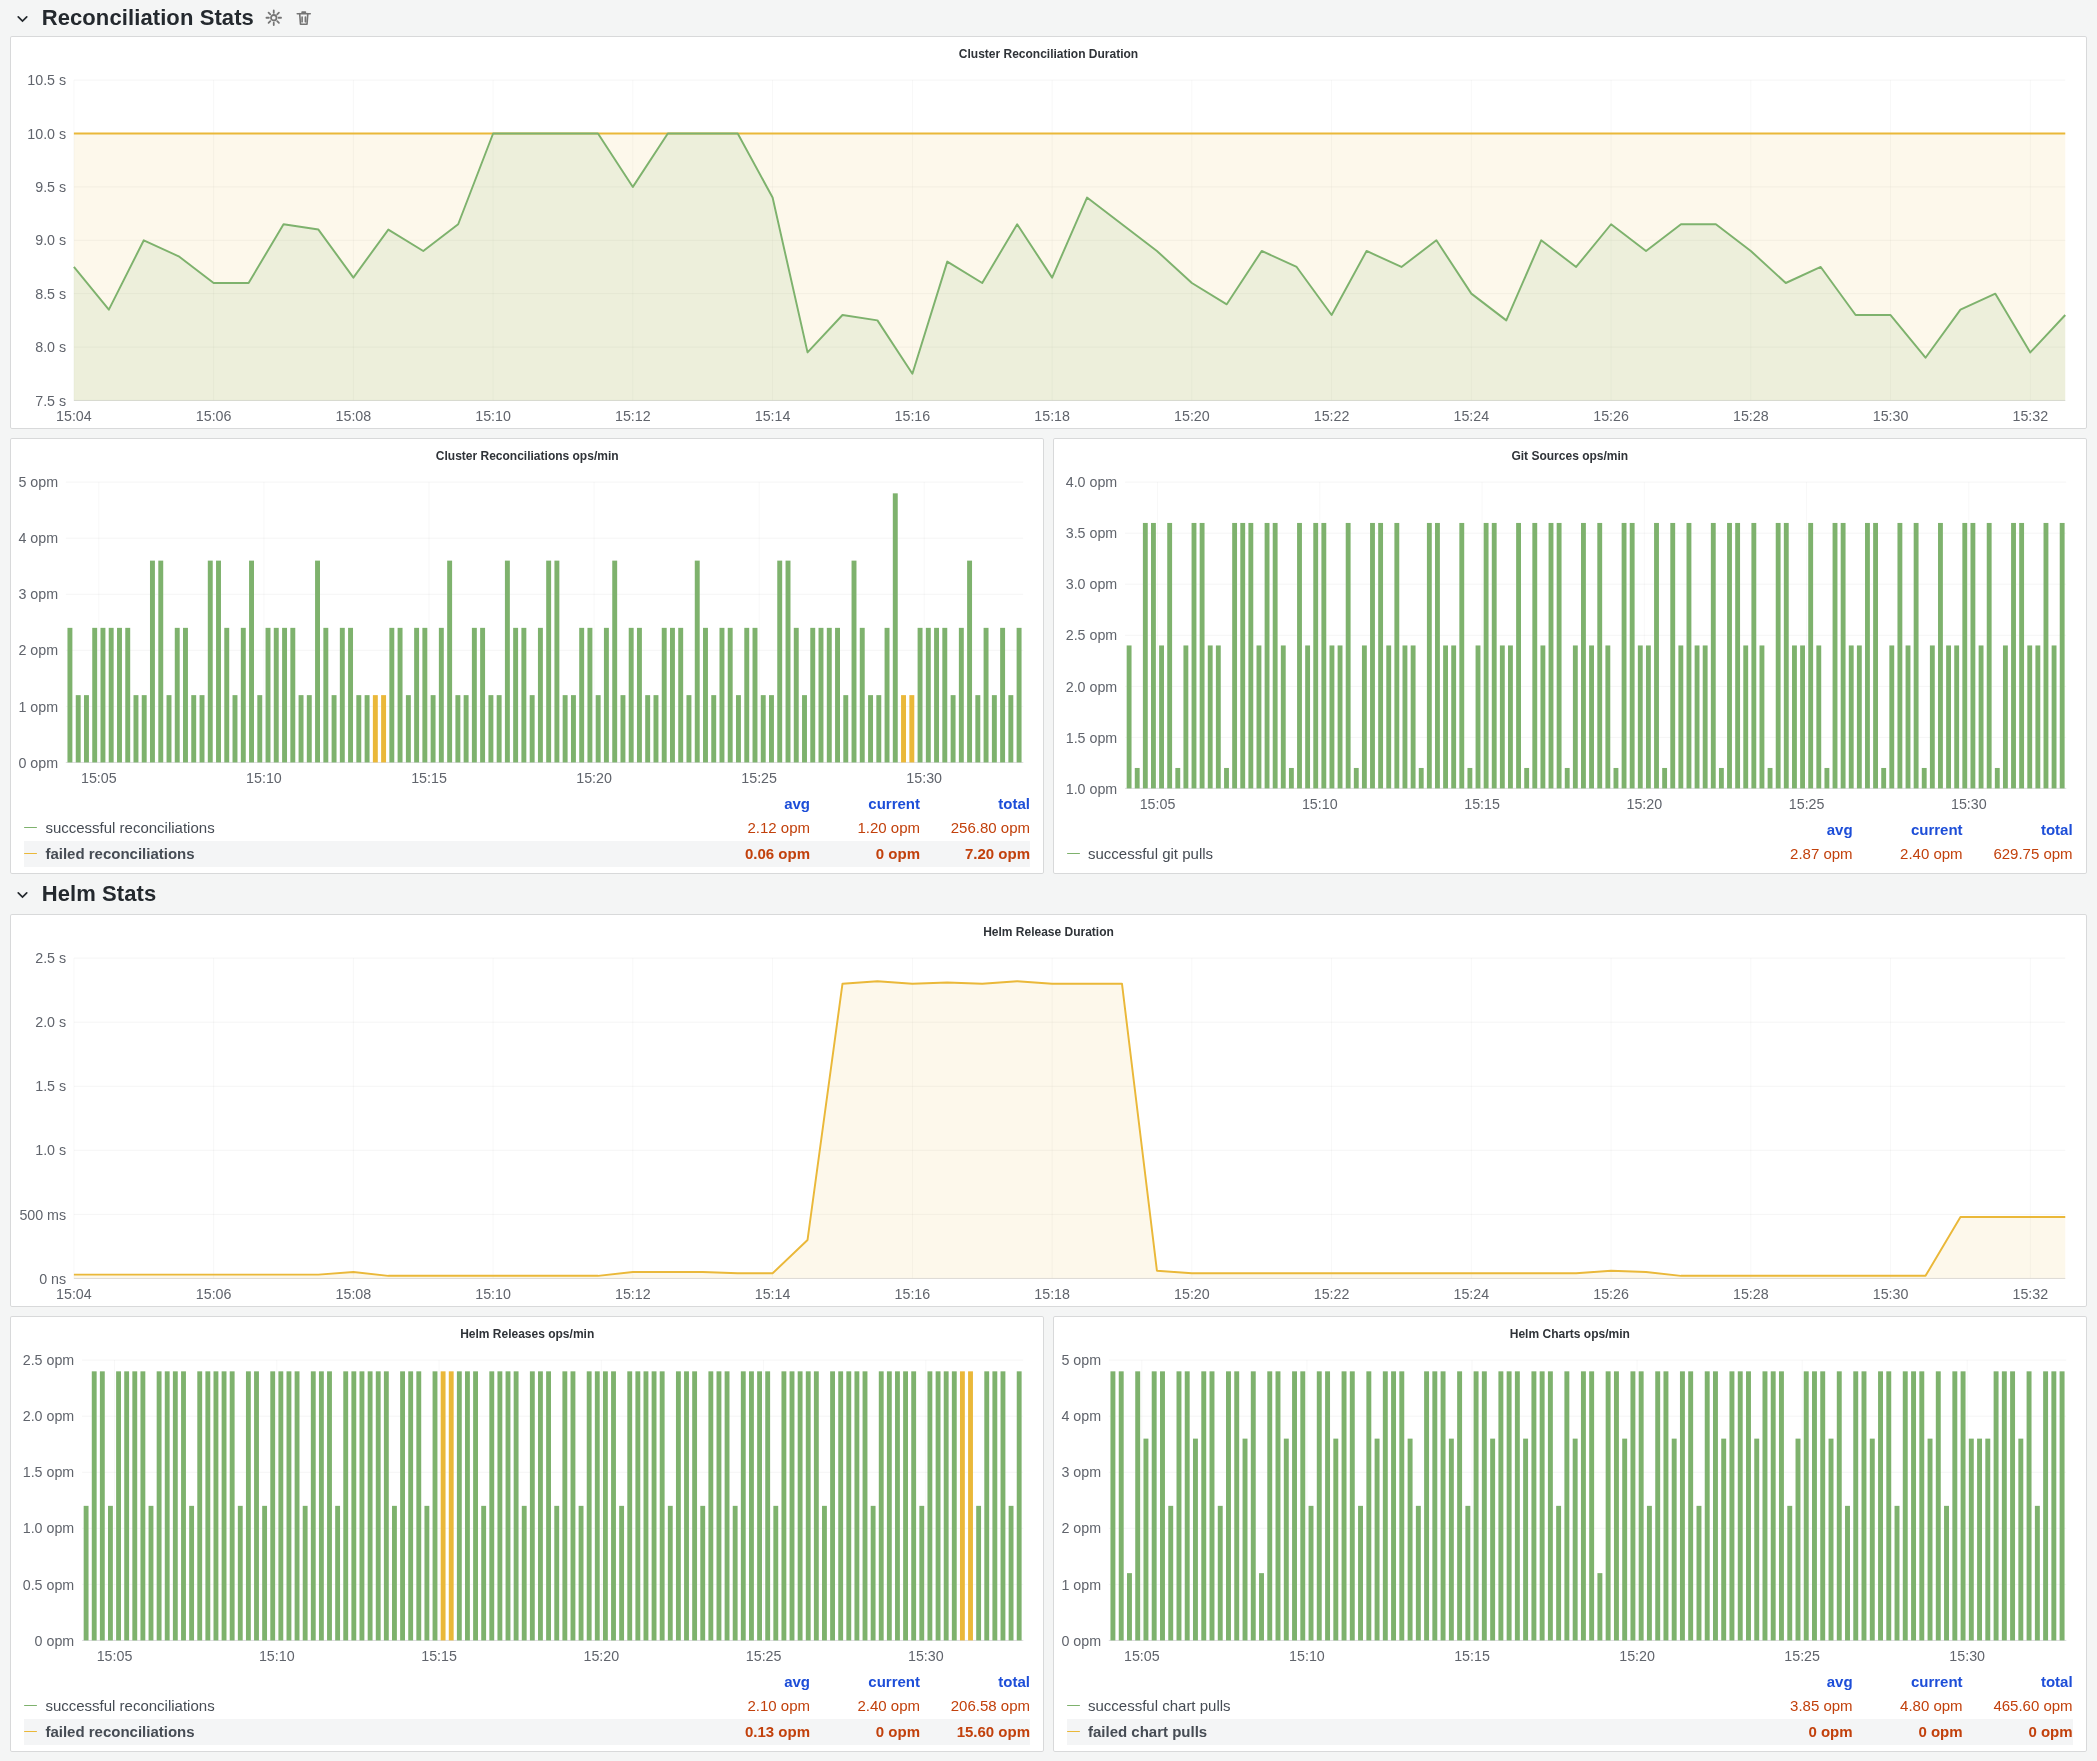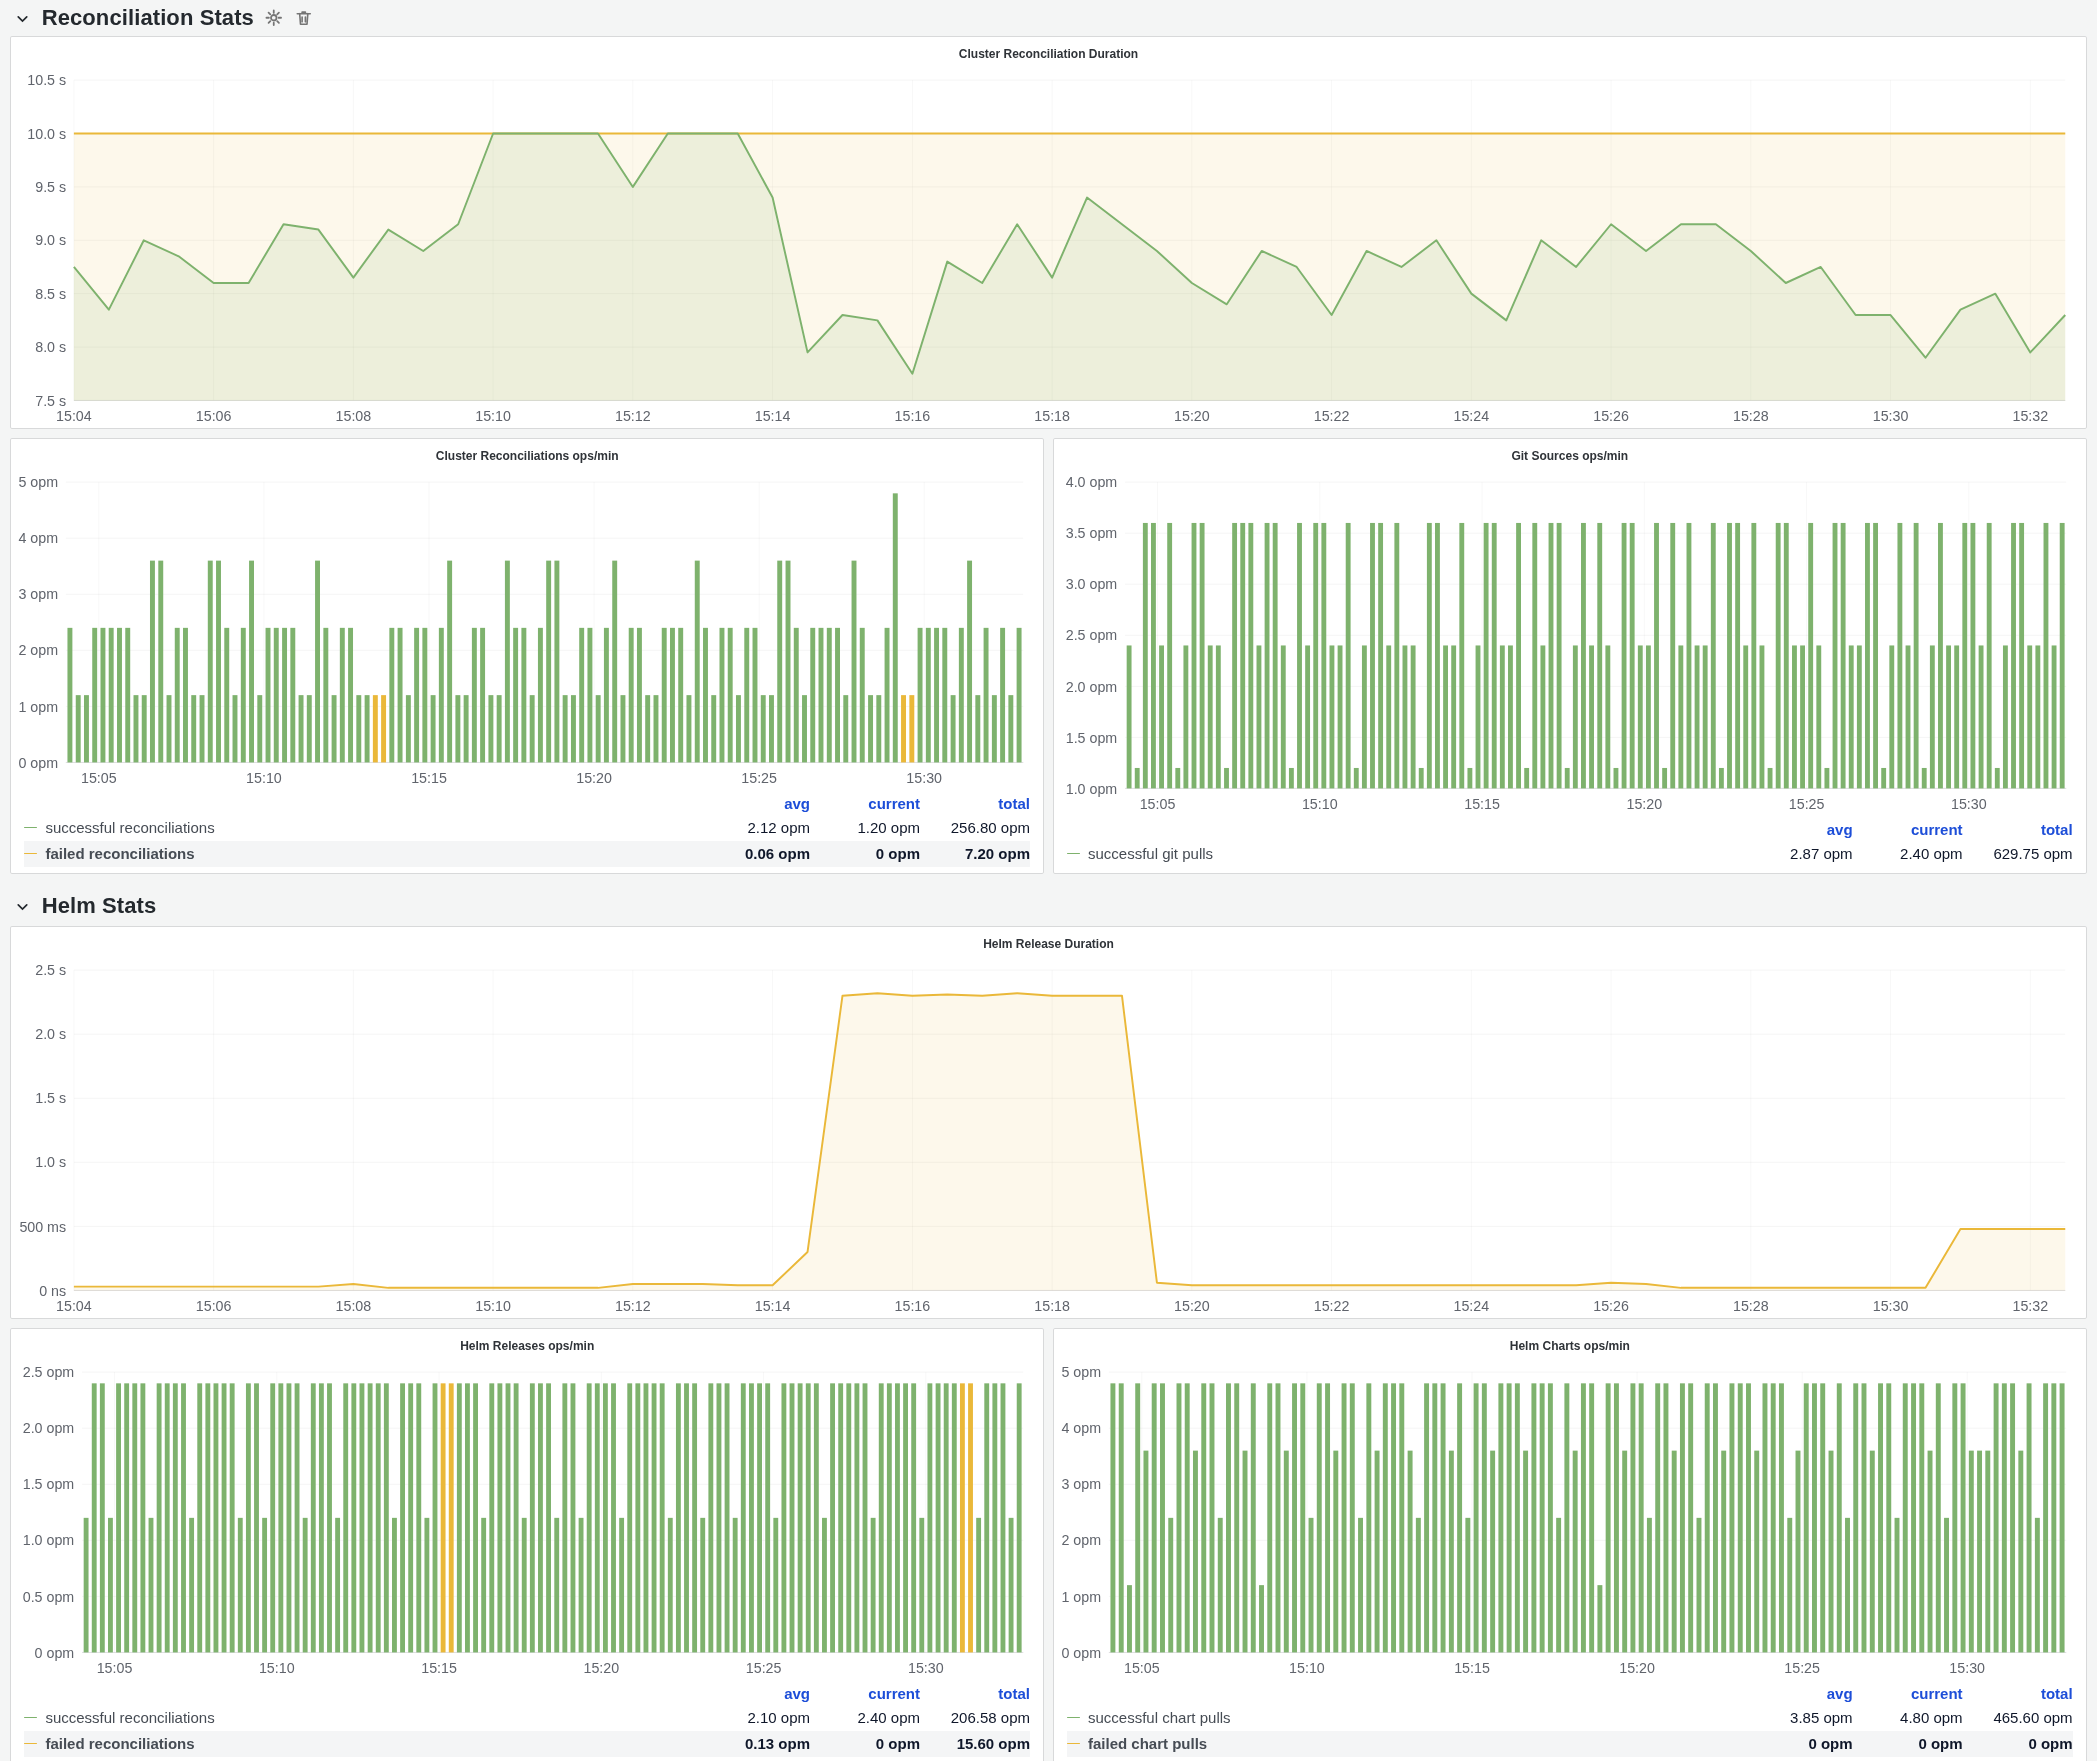"Cluster Reconciliations ops/min" div.grid { margin-bottom: 12px -> 0 }
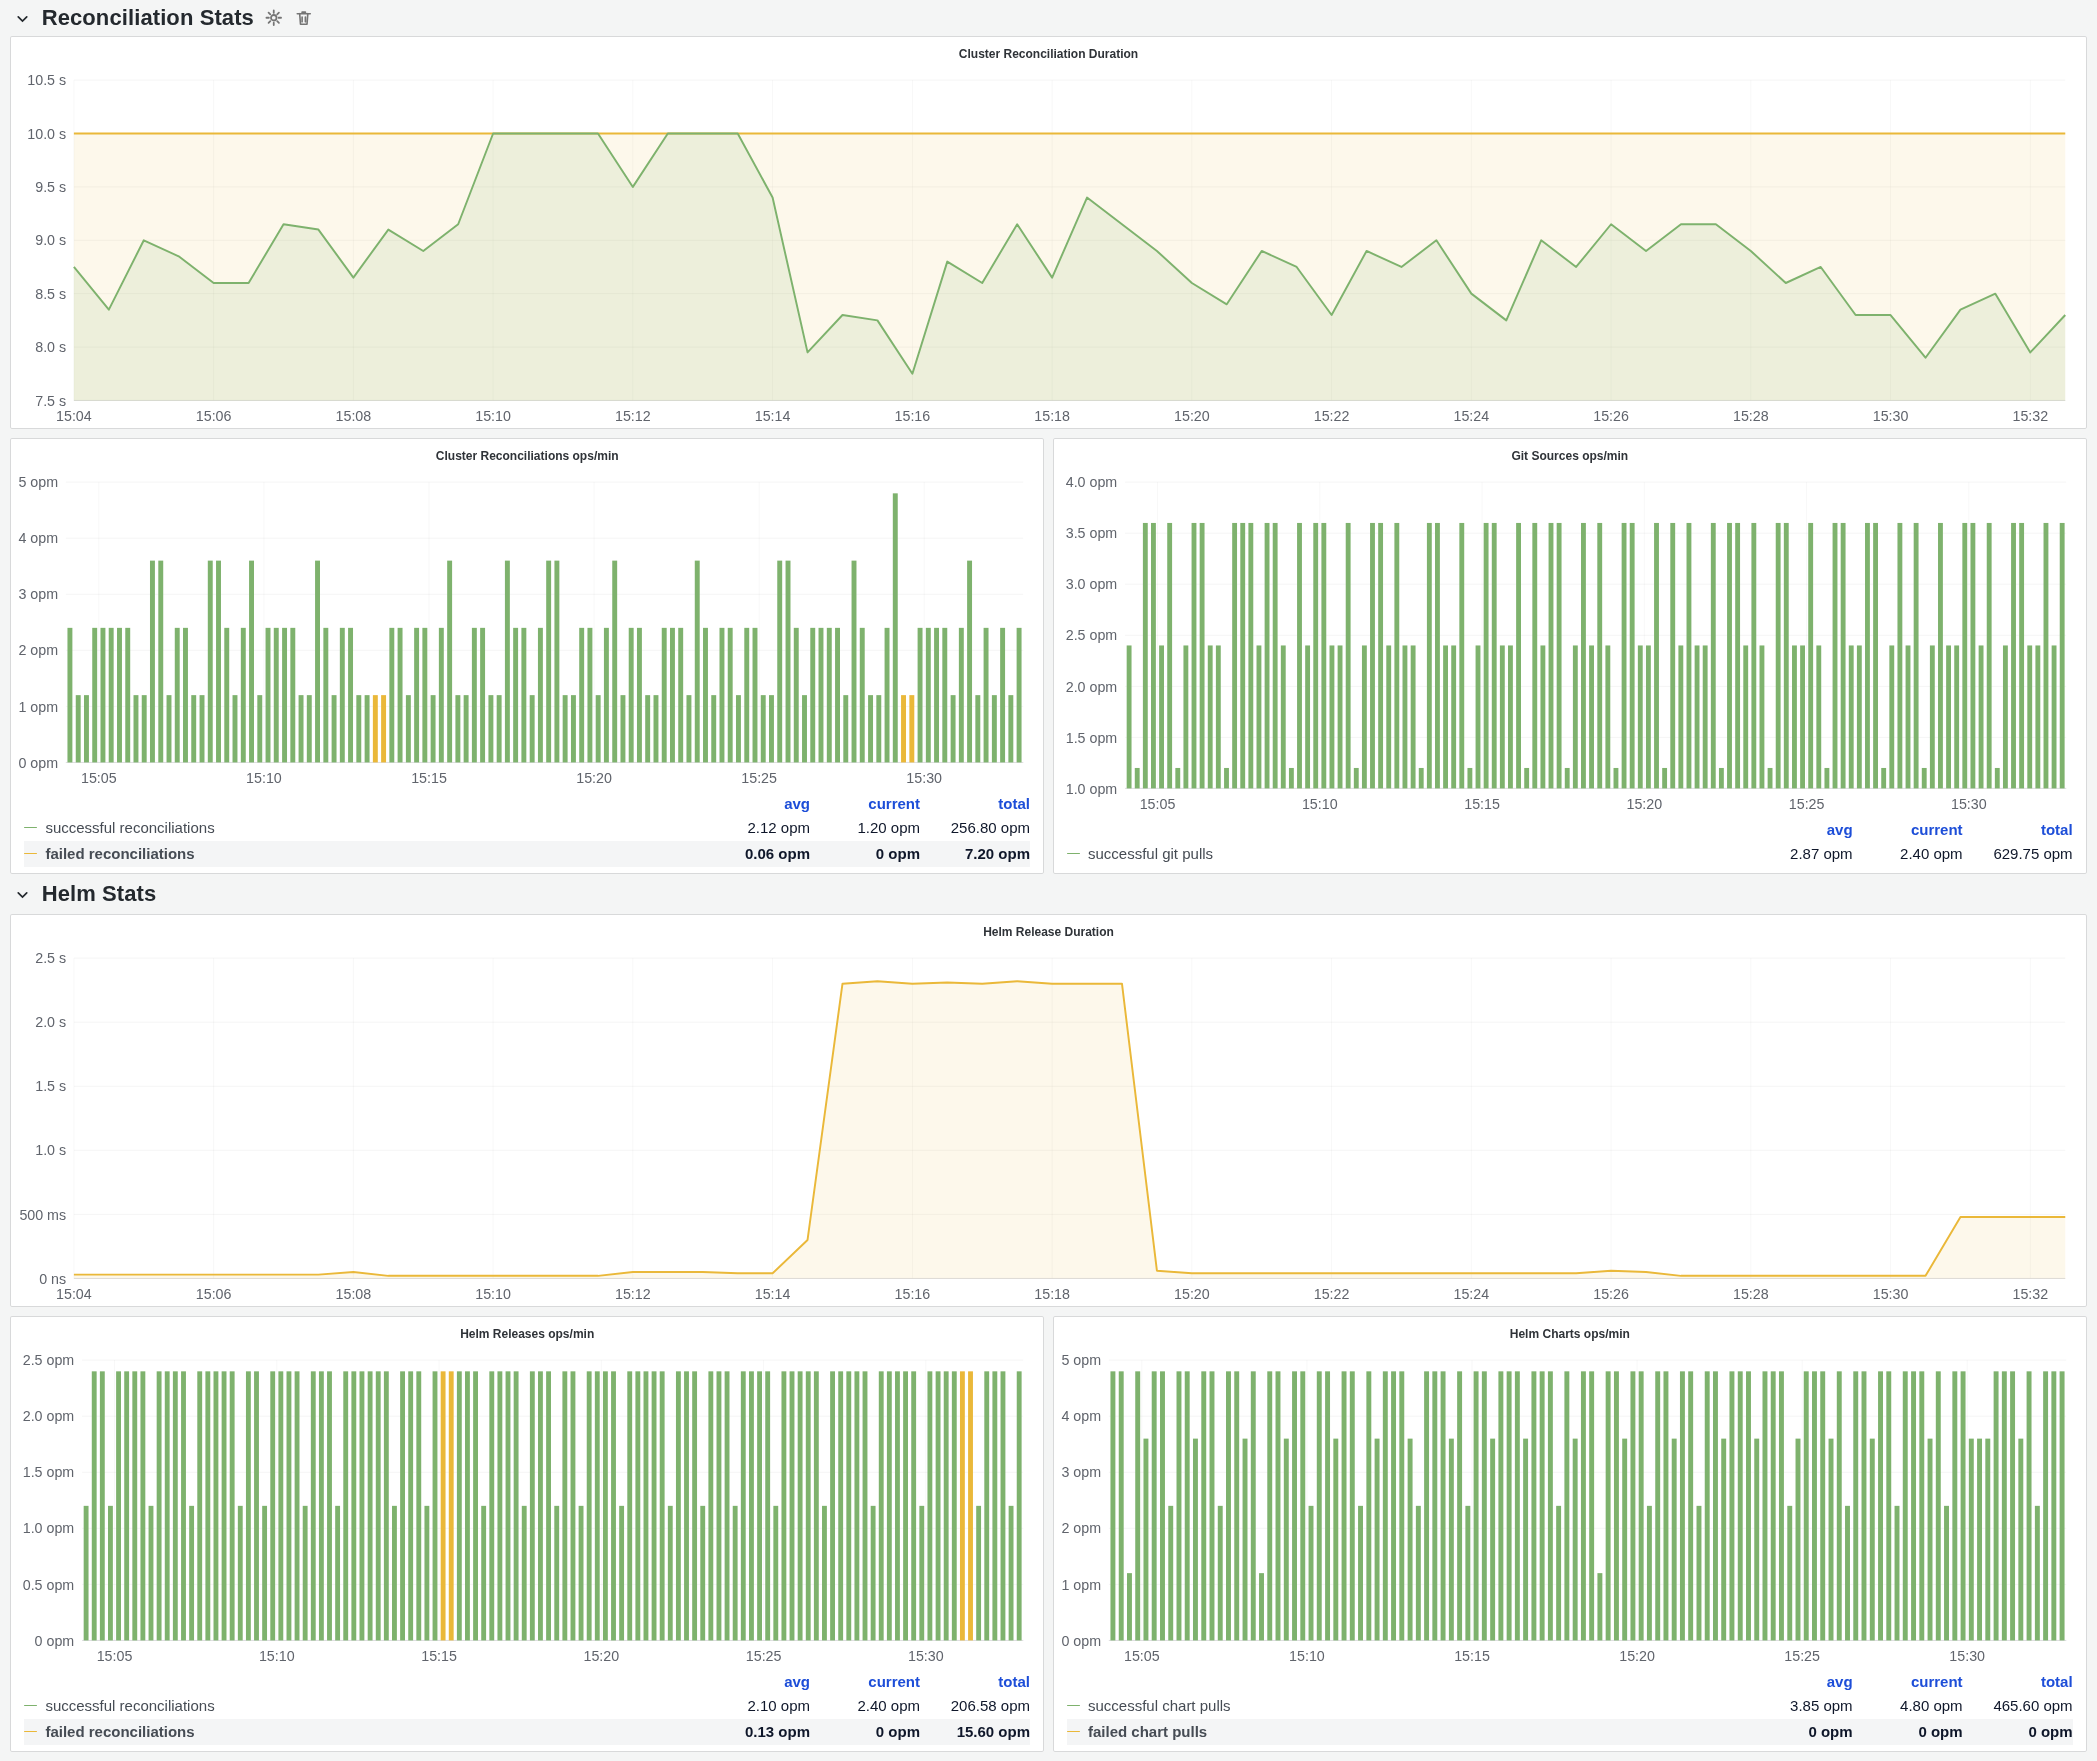"2.12 opm" .legend .col { color: #0f172a -> #c2410c }
